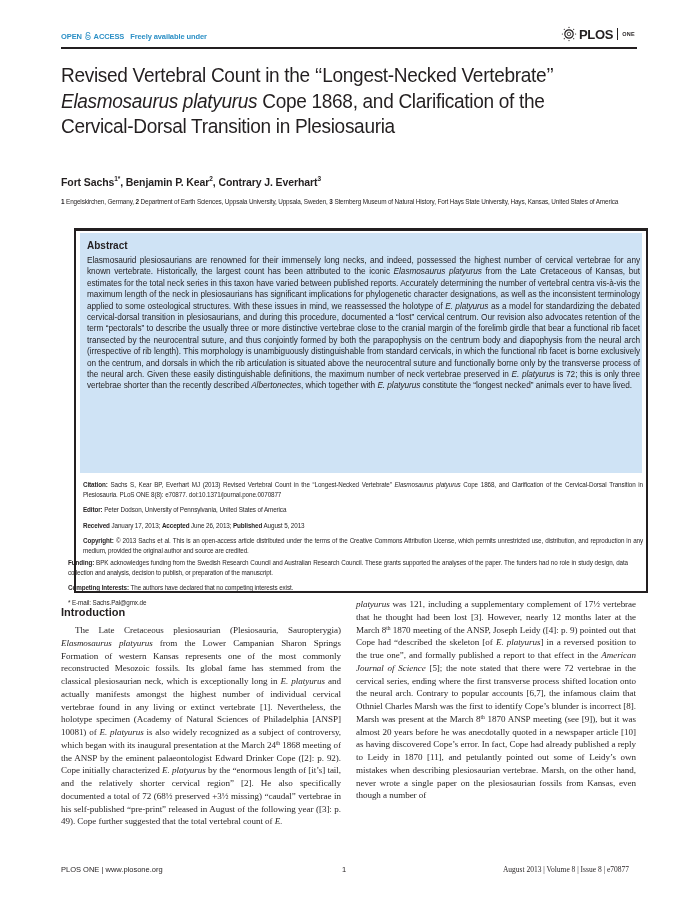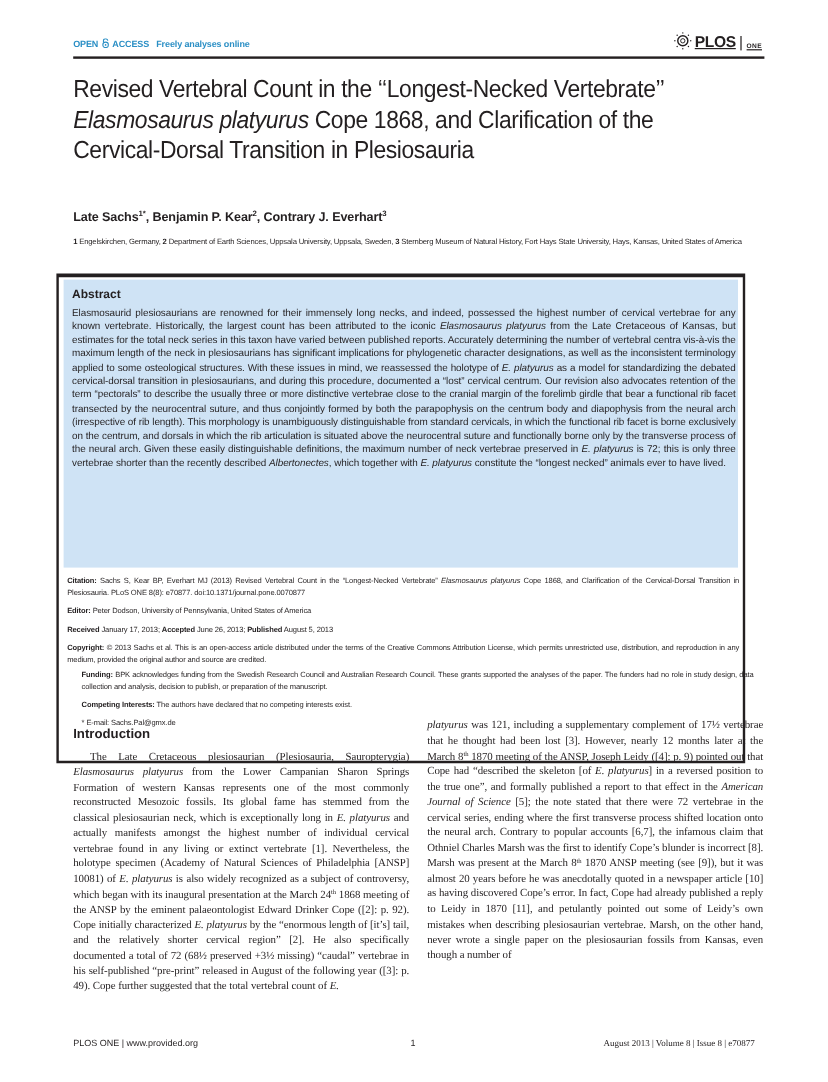"Freely analyses online" span.free { text: analyses online -> available under }
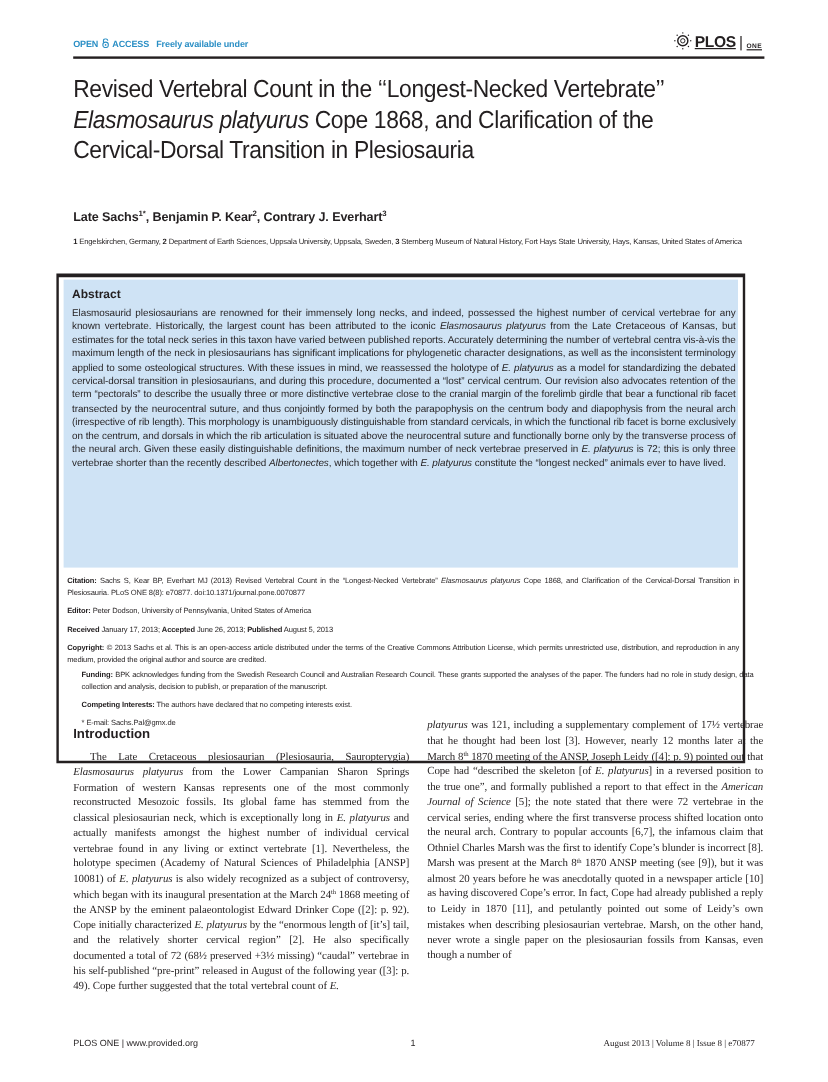"PLOS" .plos { align-items: flex-end -> center; text-decoration: underline -> none }
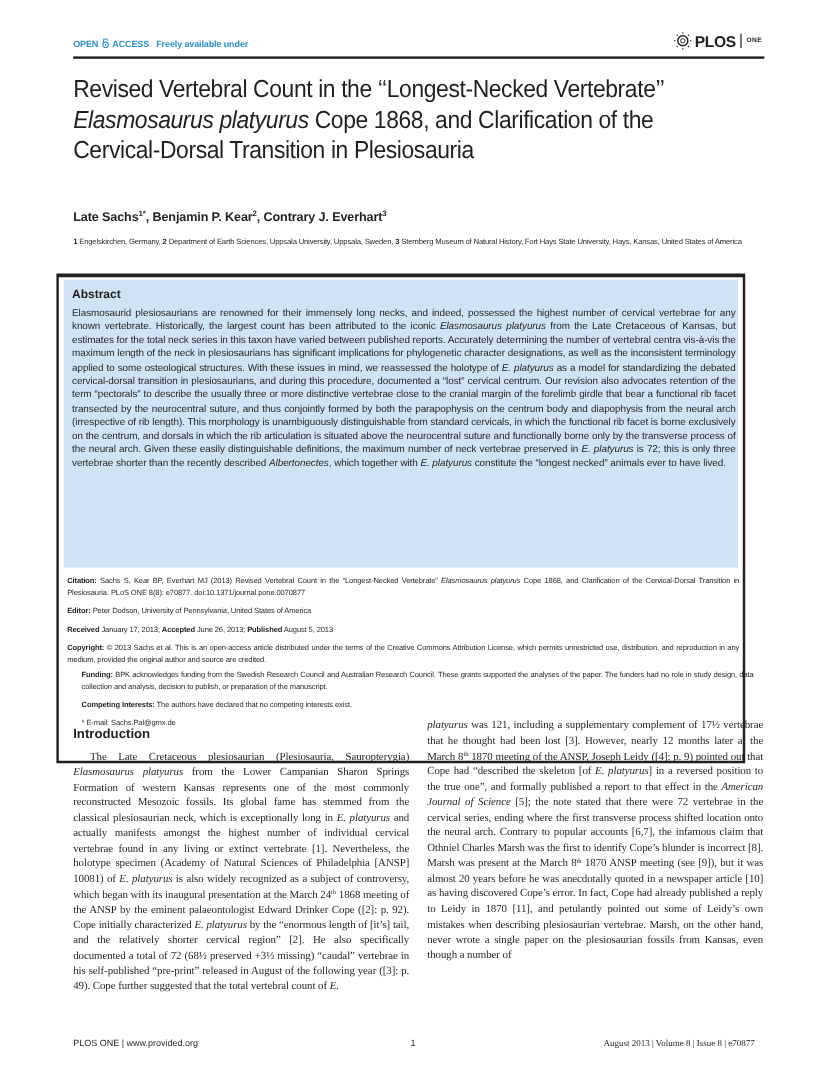"Late Sachs" span { text: Late -> Fort }
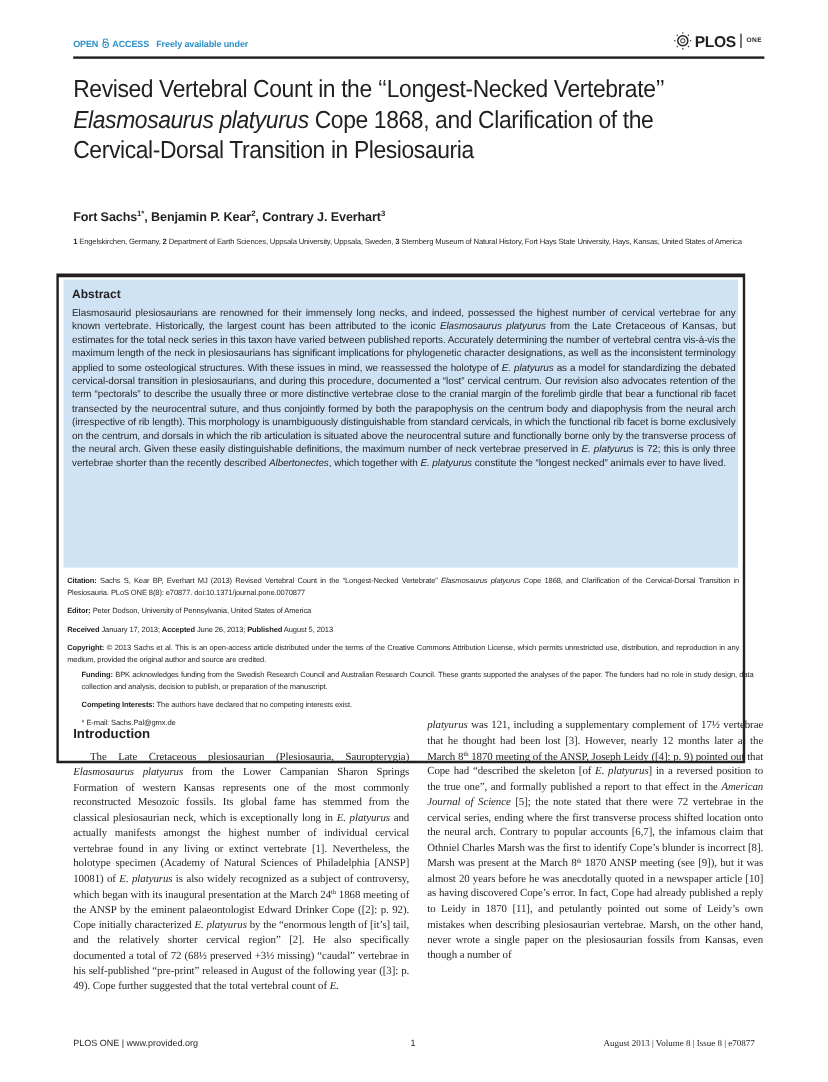"Abstract" .absbox { height: 408px -> 365px; left: 47px -> 74px }
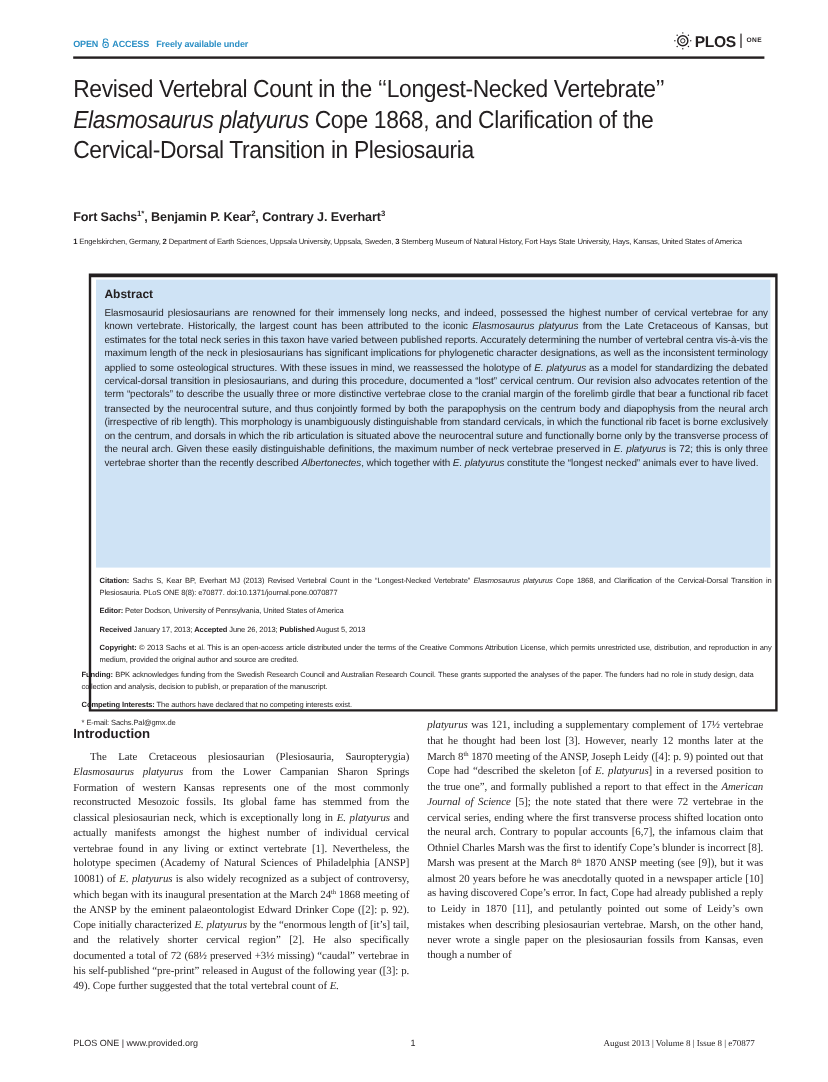"PLOS ONE | www.provided.org" div.foot-l { text: www.provided.org -> www.plosone.org }
